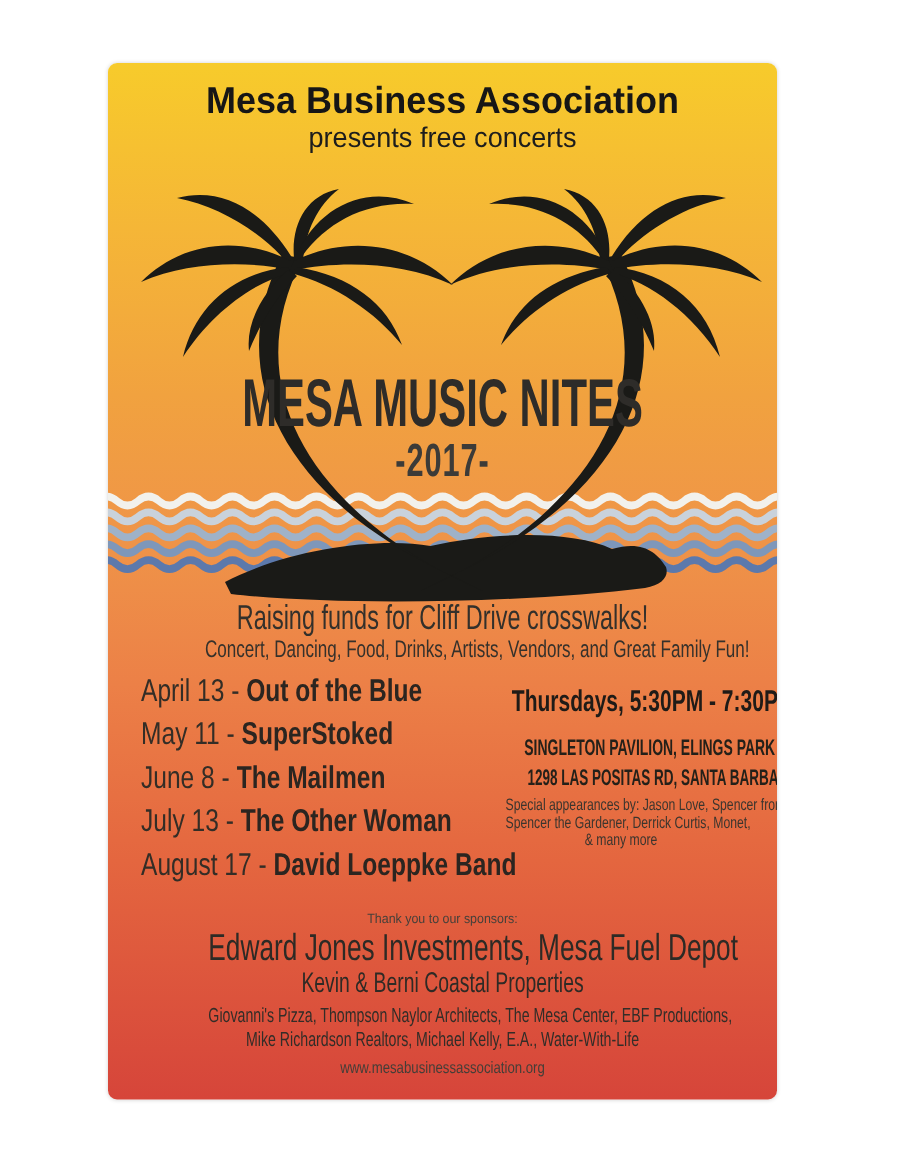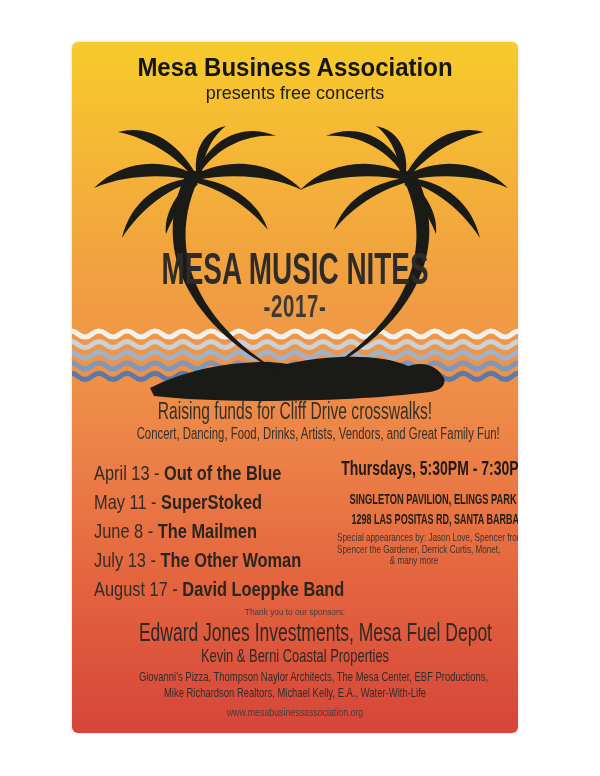"April 13 - Out of" .events { top: 416px -> 404px }
